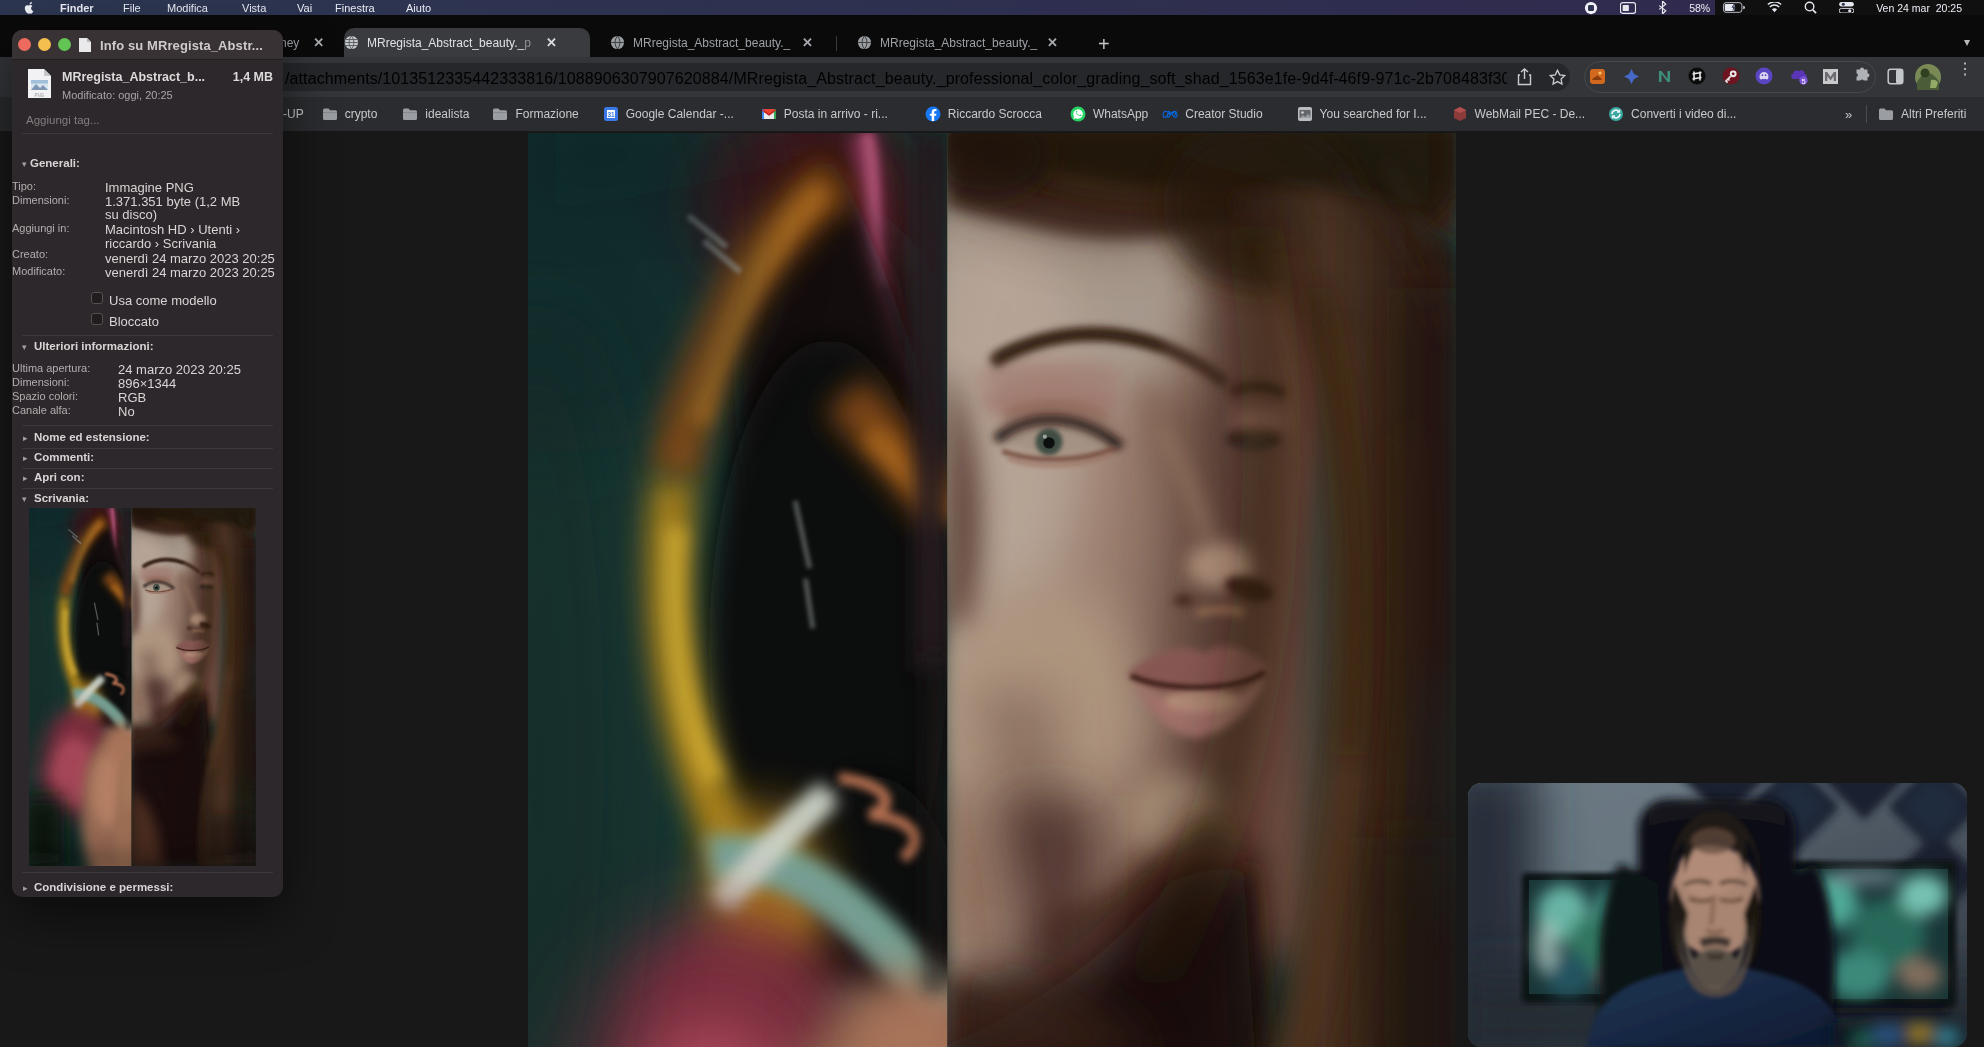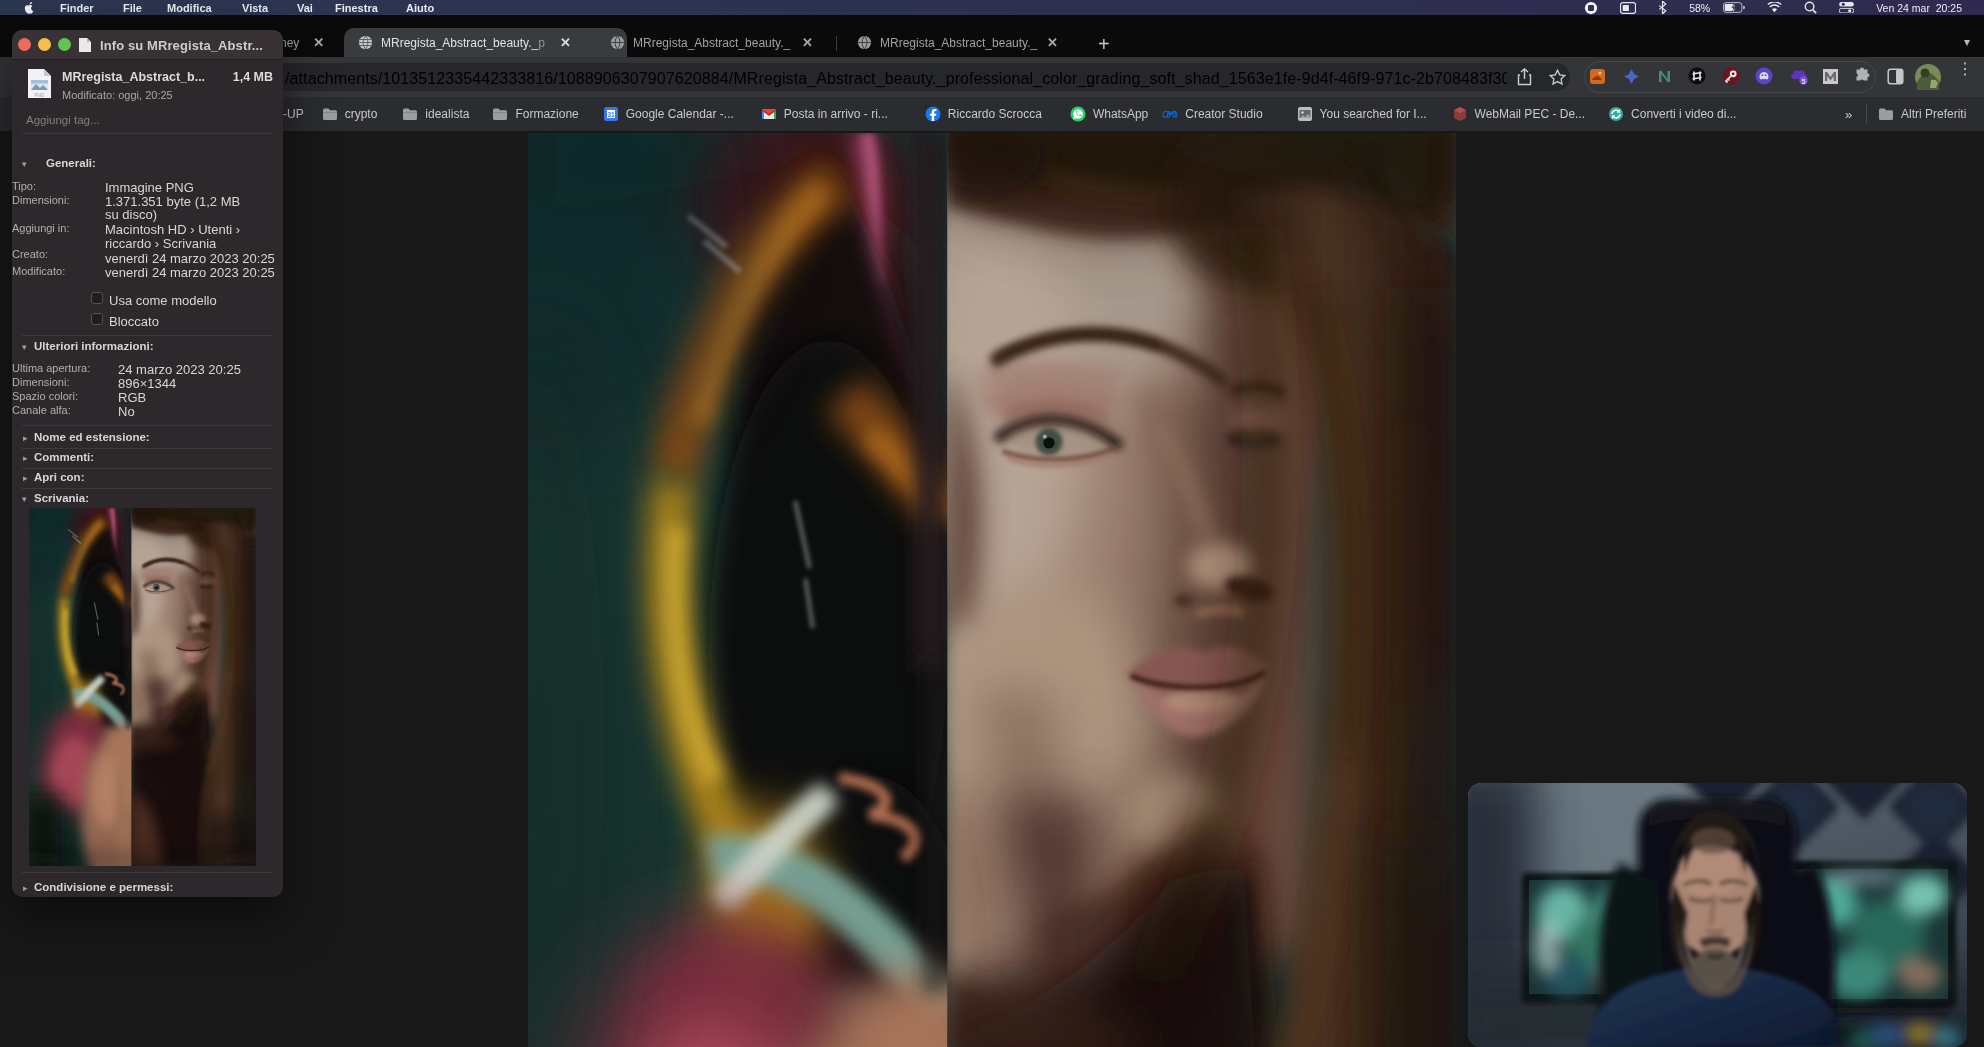"Finder" #menubar { width: 1984px -> 1715px }
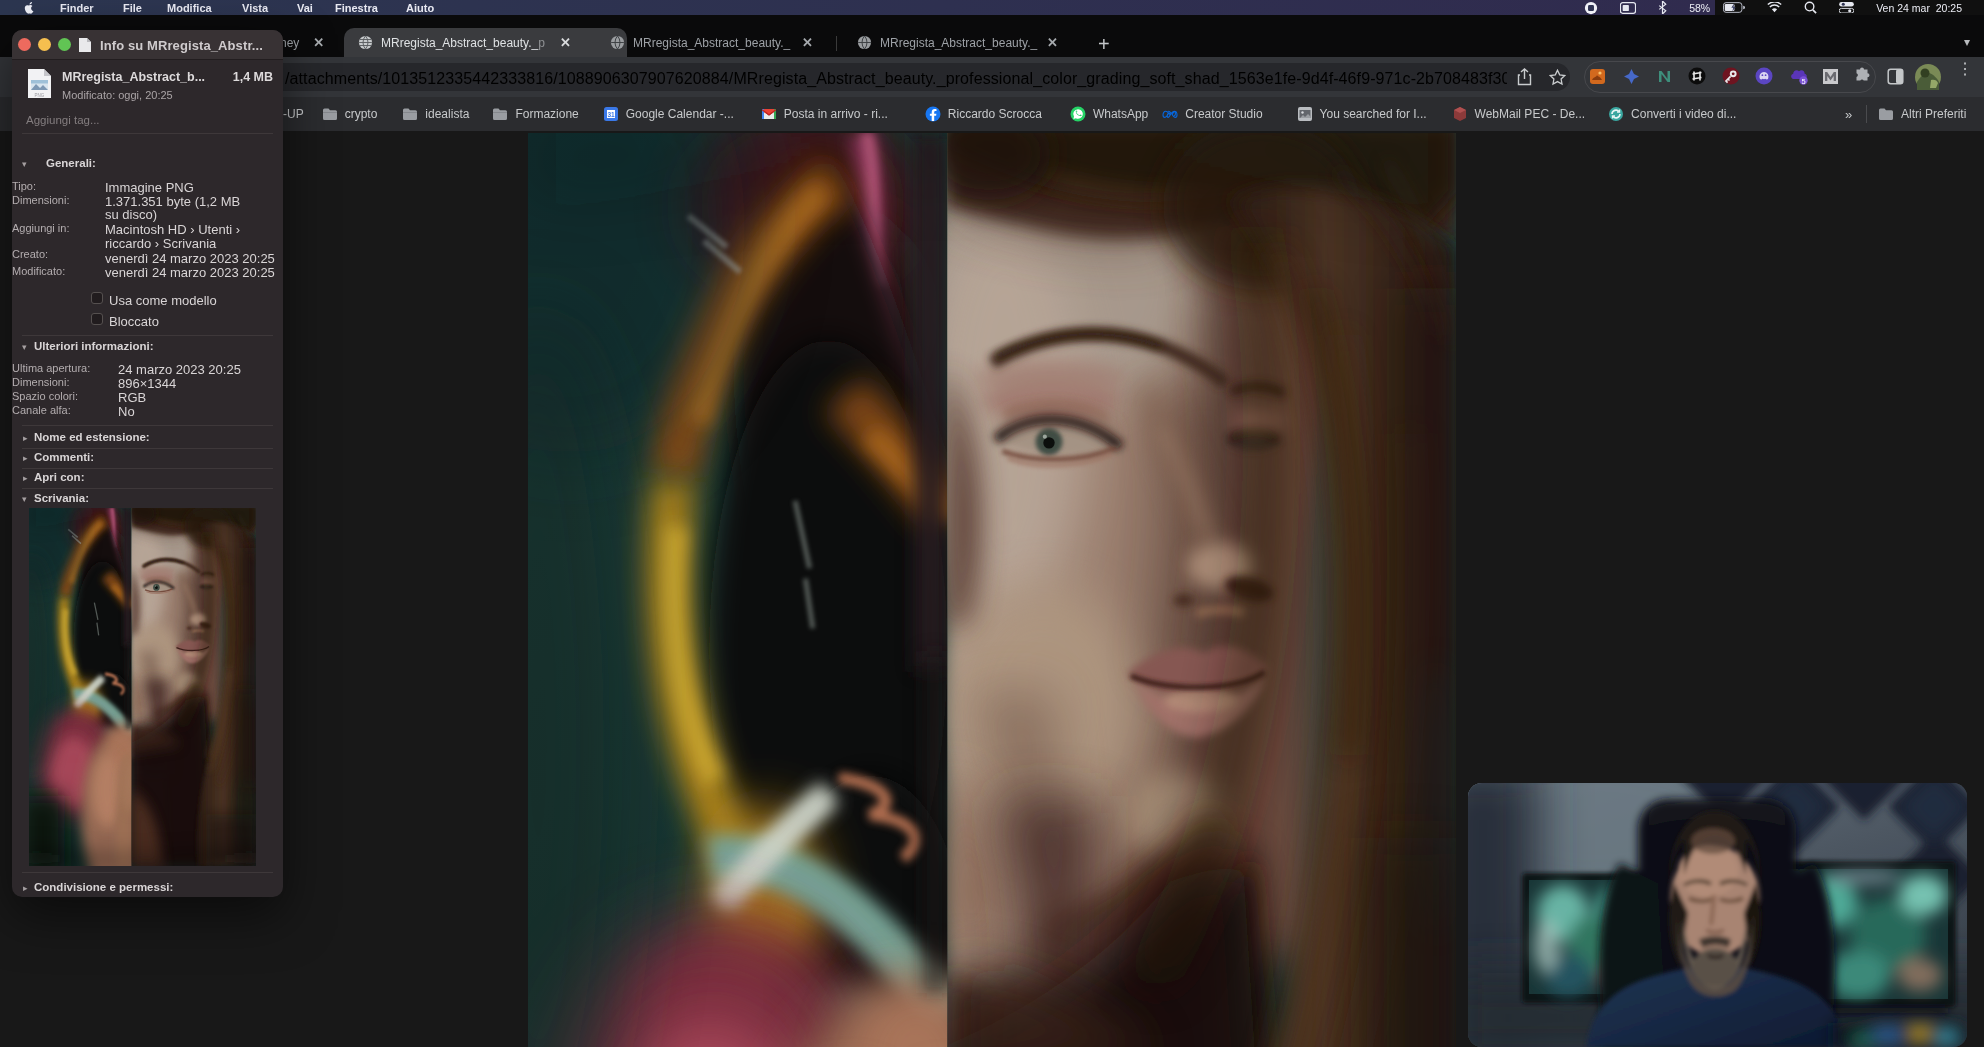"File" #menubar .m2 { font-weight: 700 -> 400 }
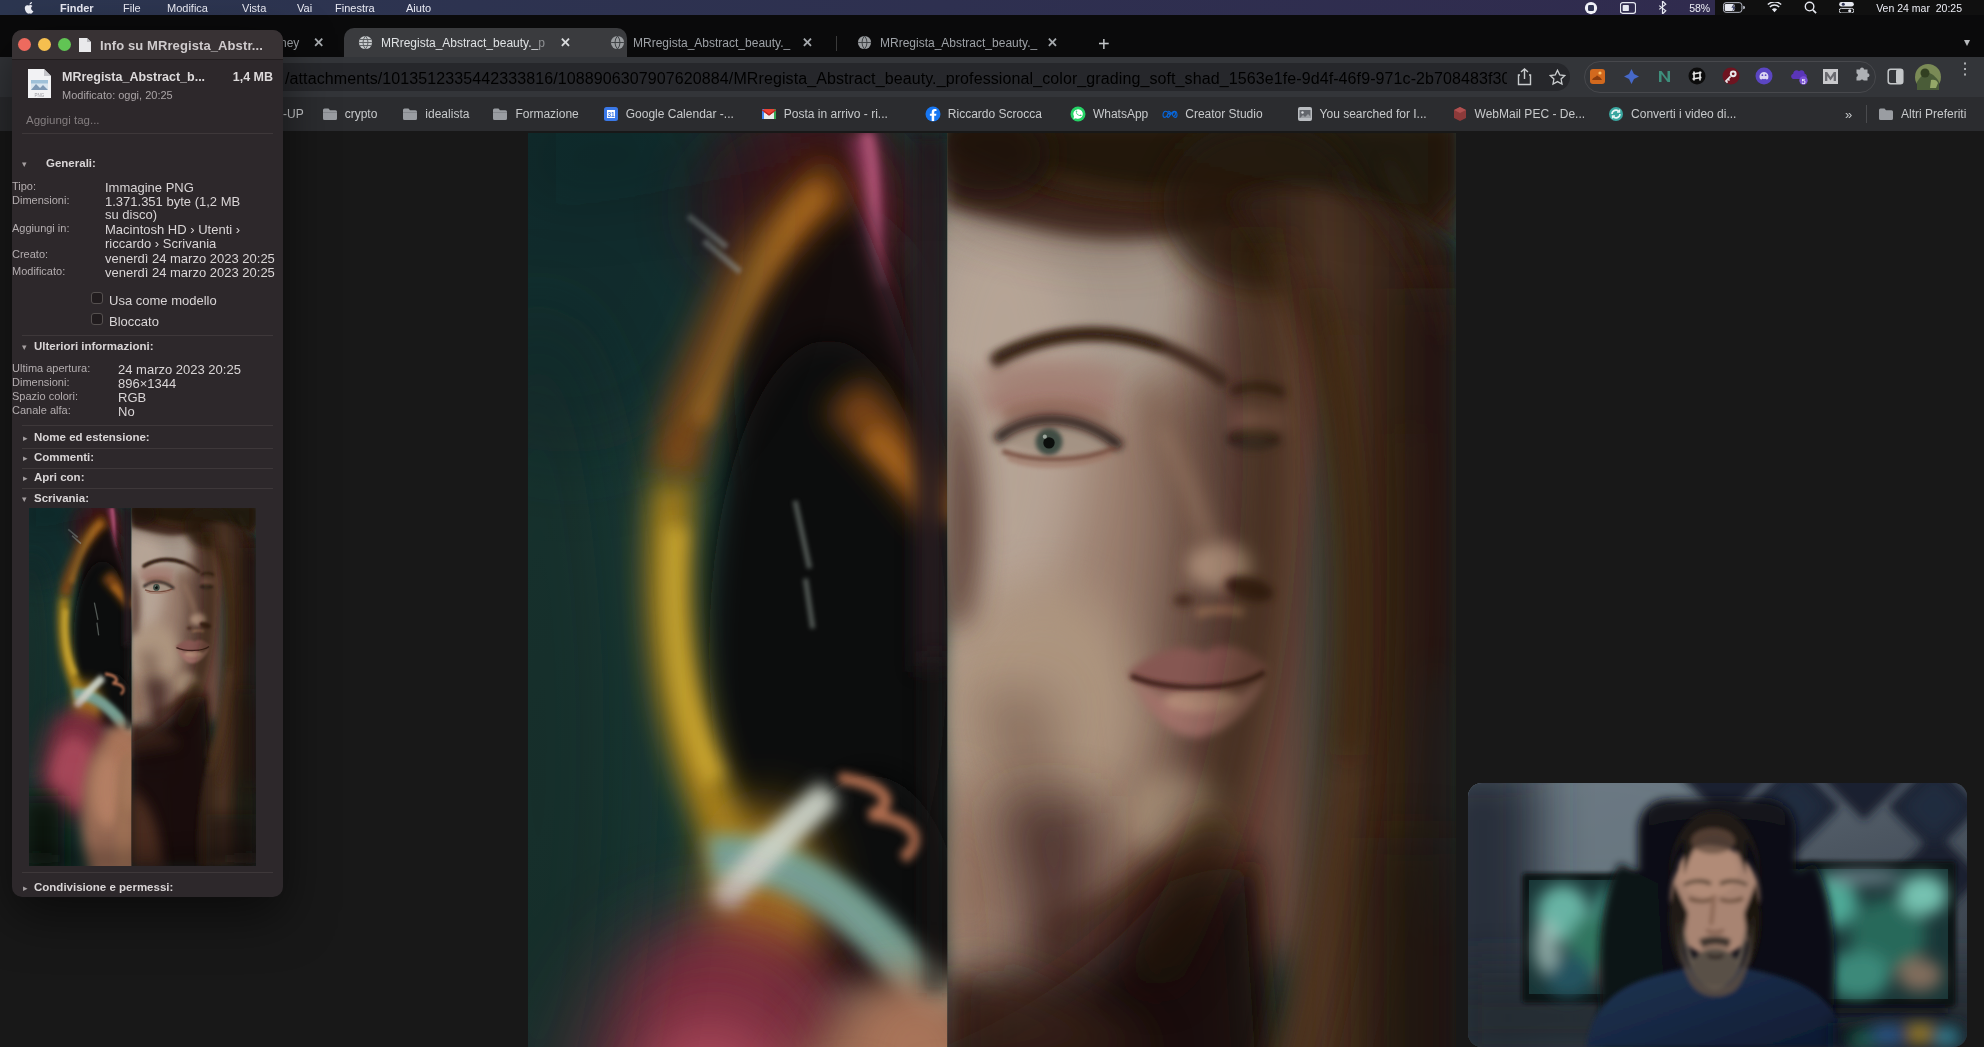"MRregista_Abstract_beauty._p" div.tab { padding-left: 14px -> 0; width: 283px -> 246px }
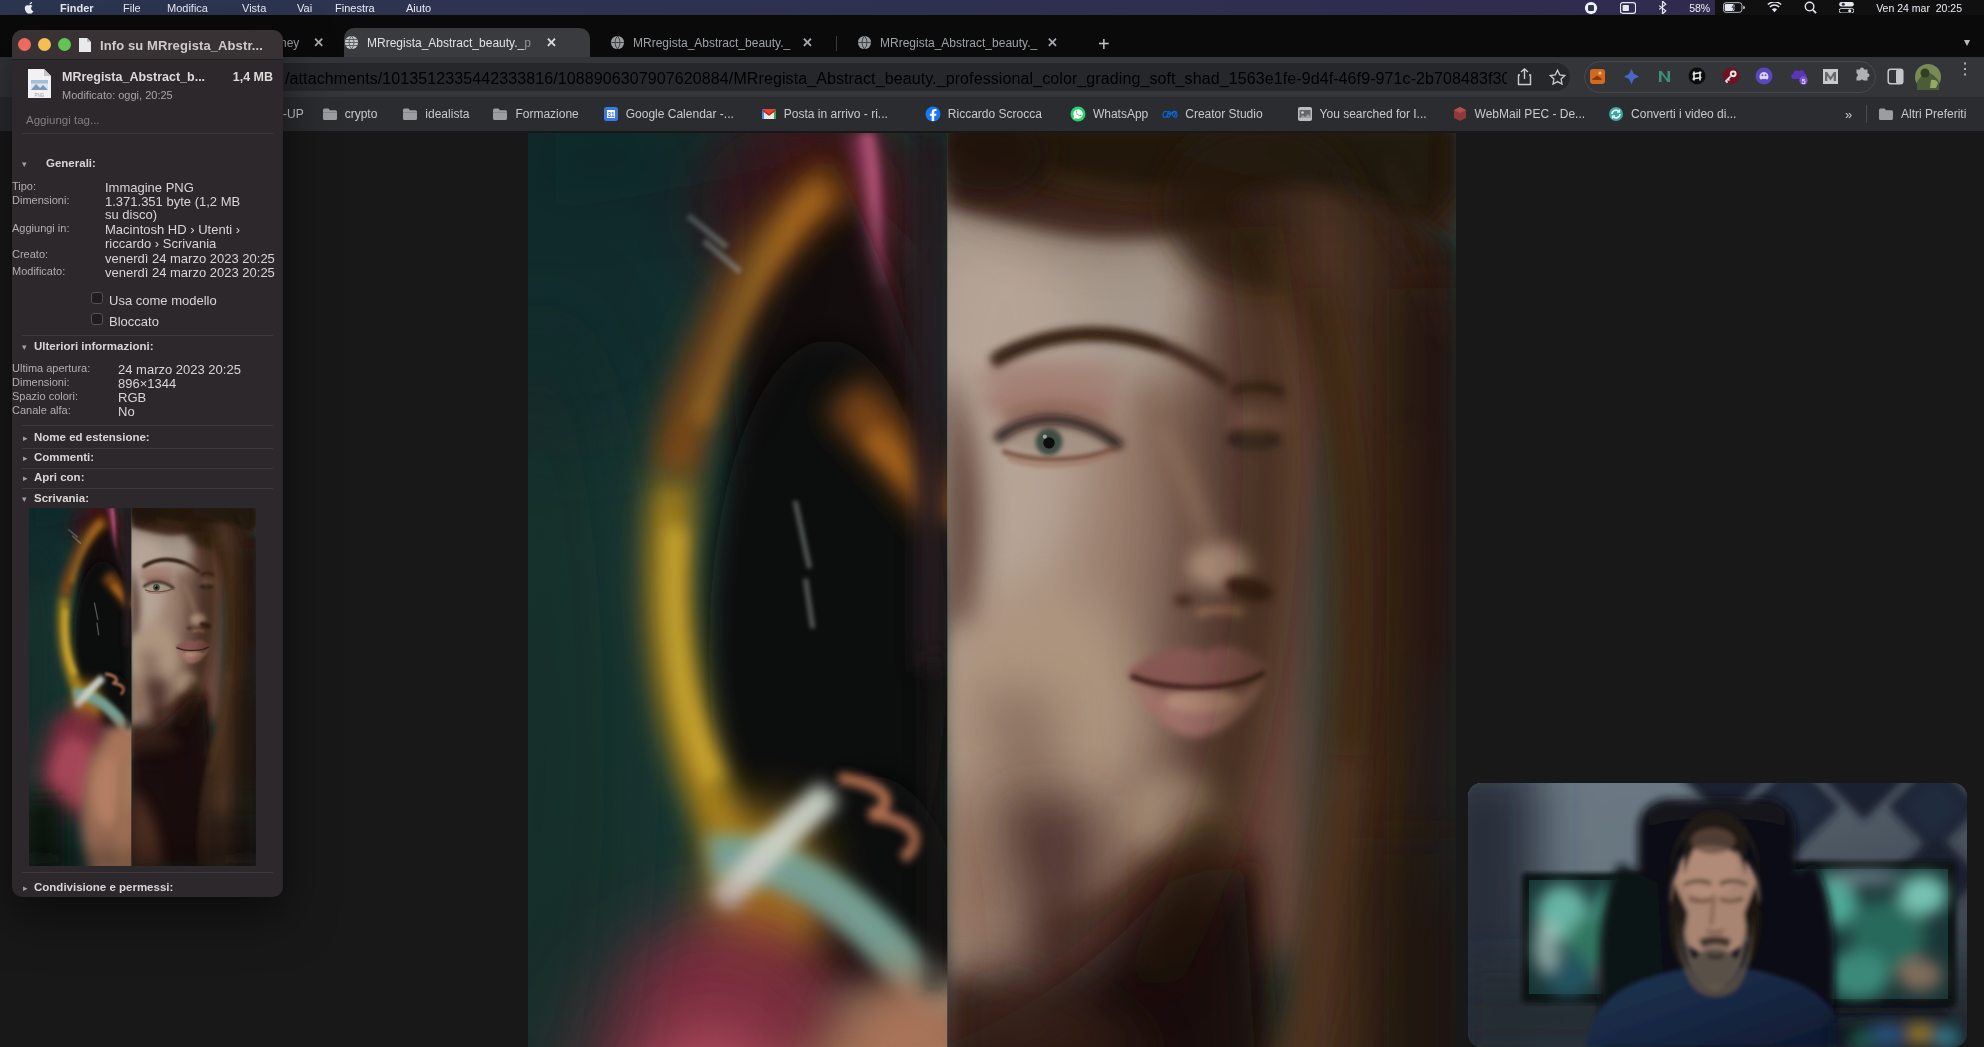"Generali:" div.iwhead { left: 34px -> 18px }
